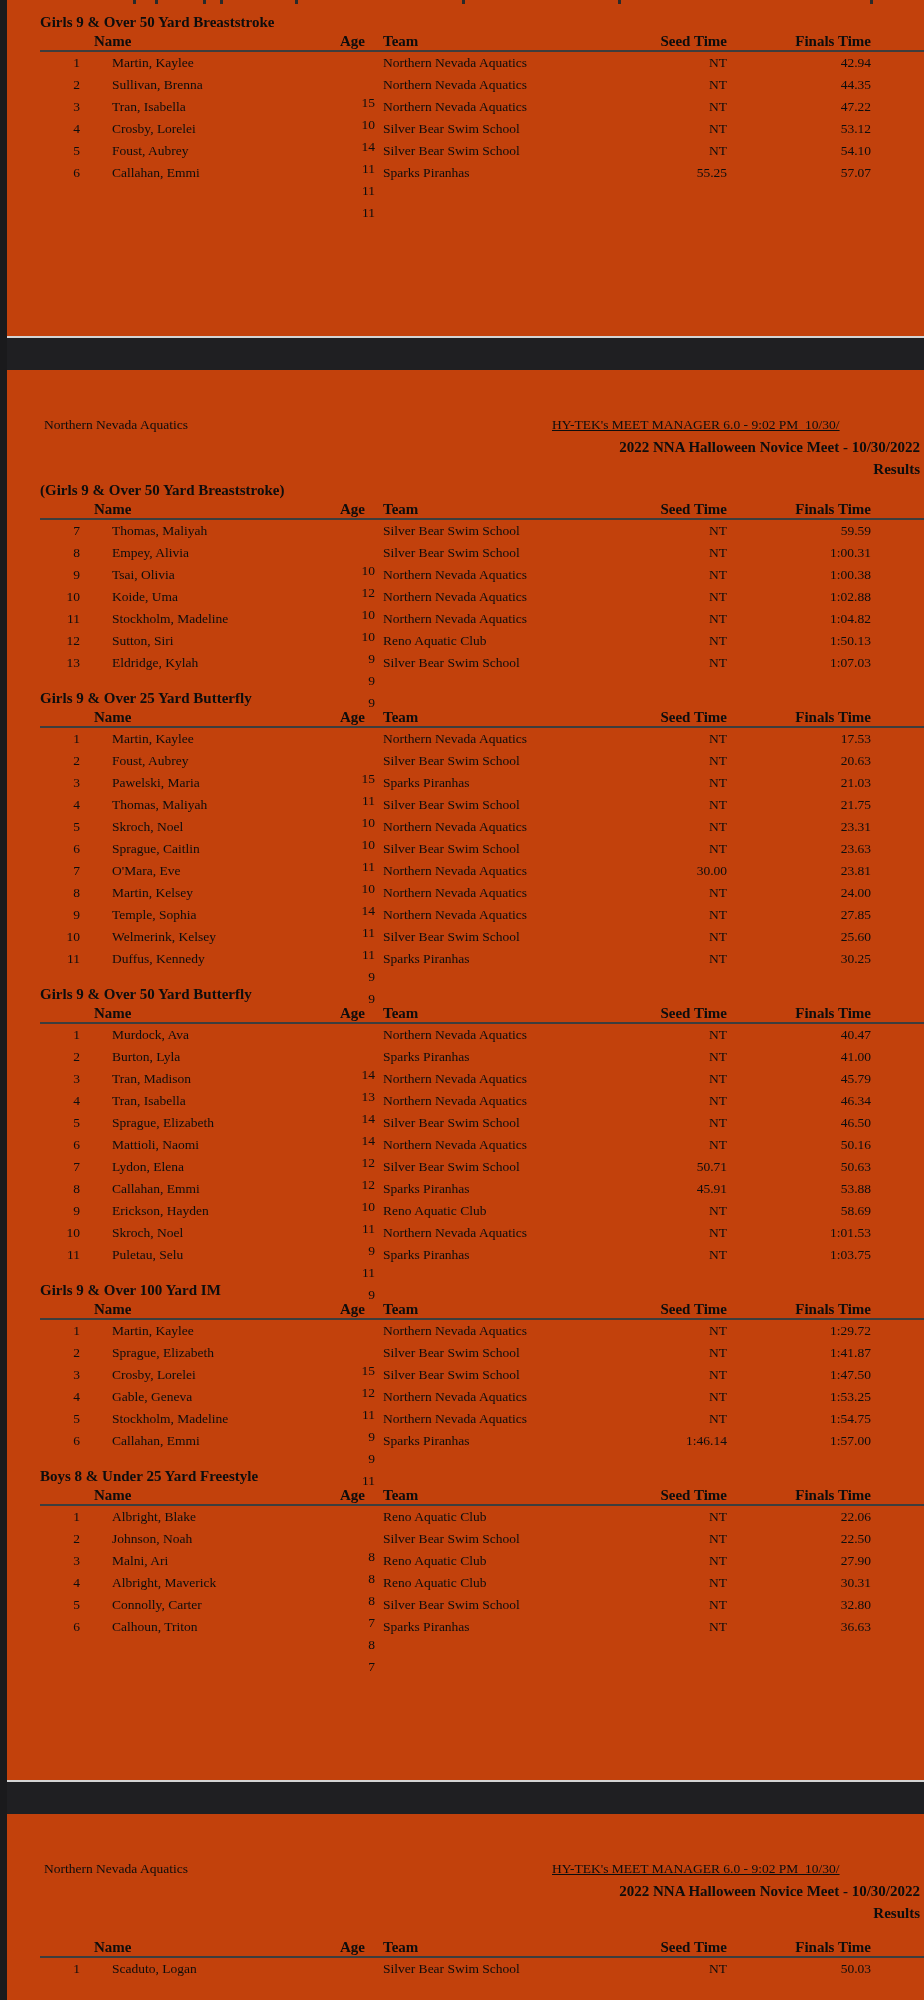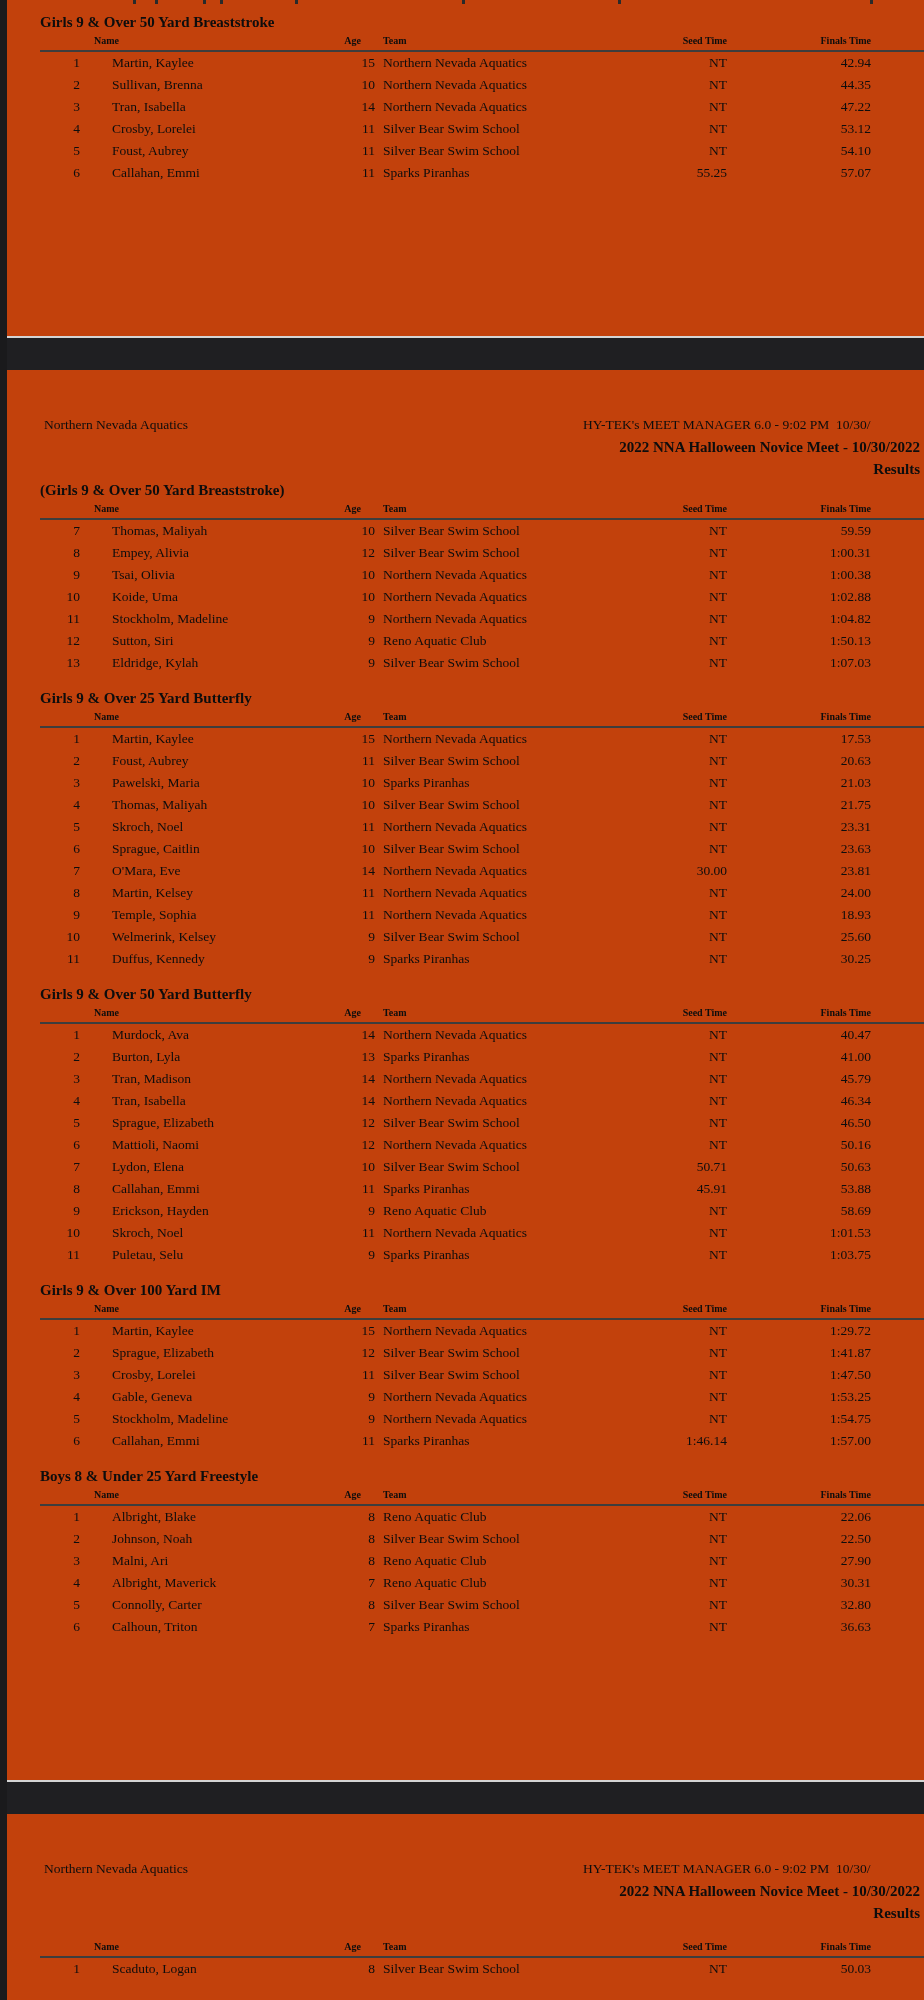"Name" .thead { font-size: 10px -> 15px }
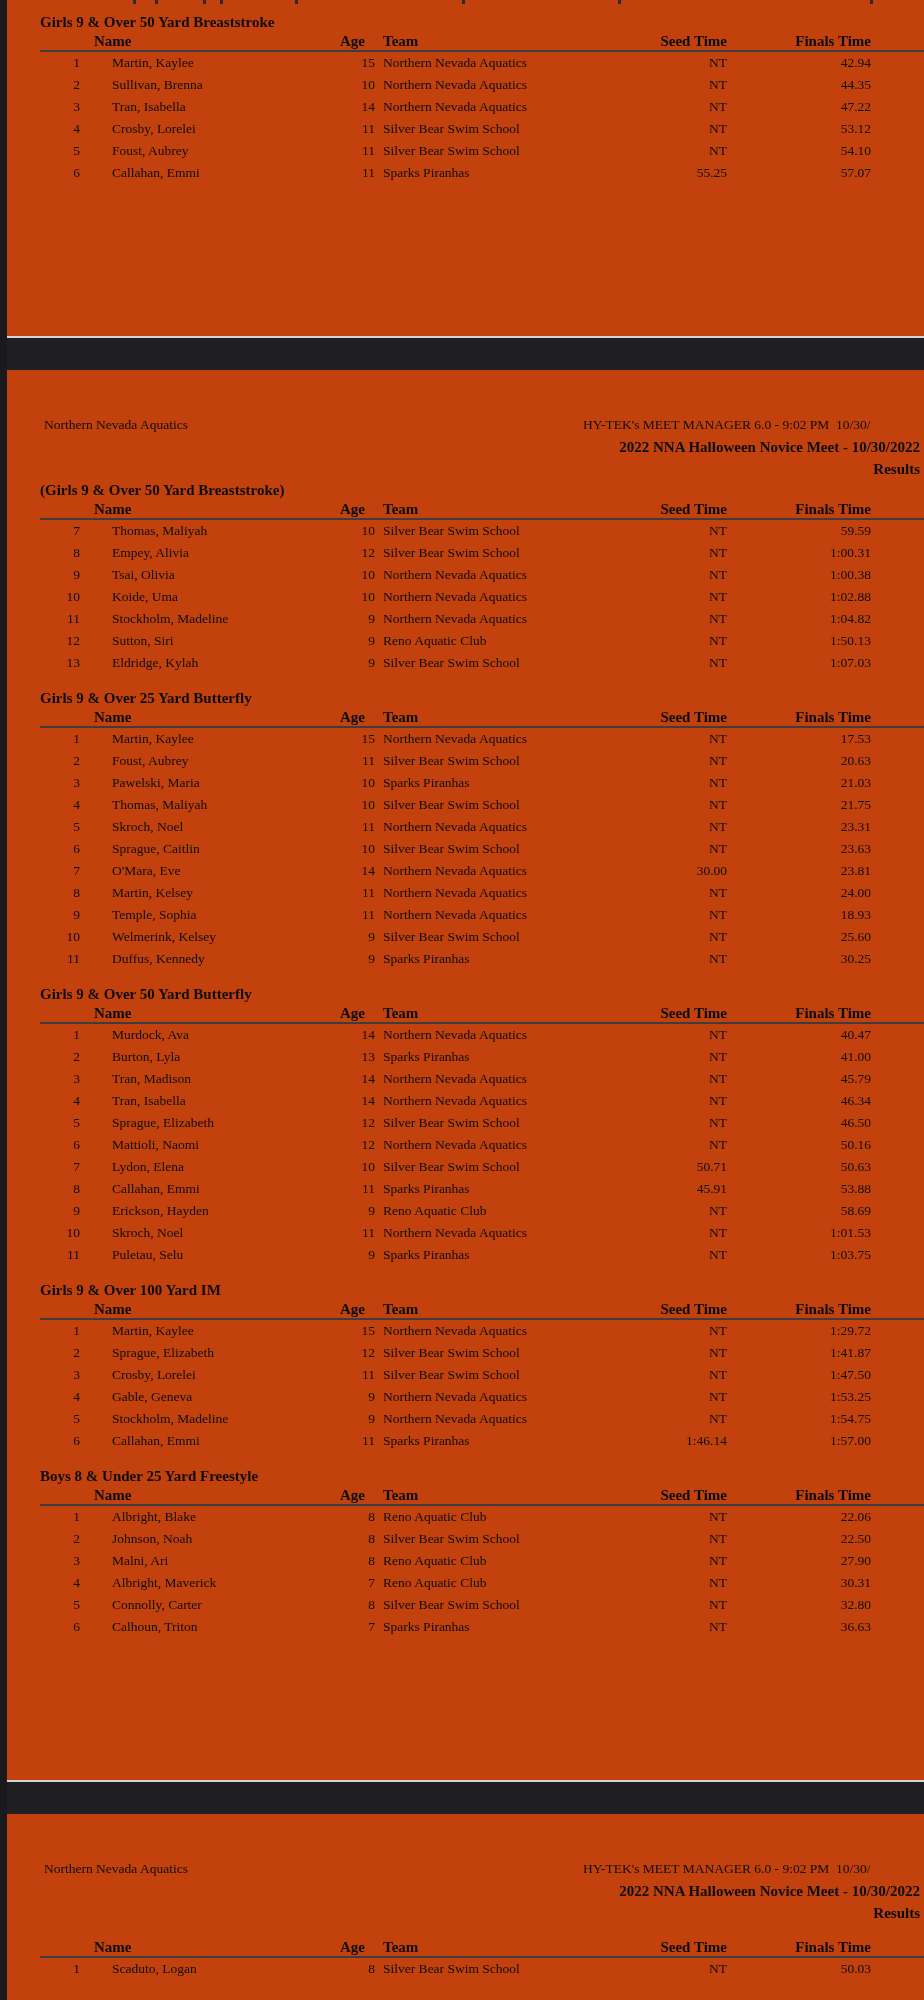"15" .c-age { margin-top: none -> 40px }
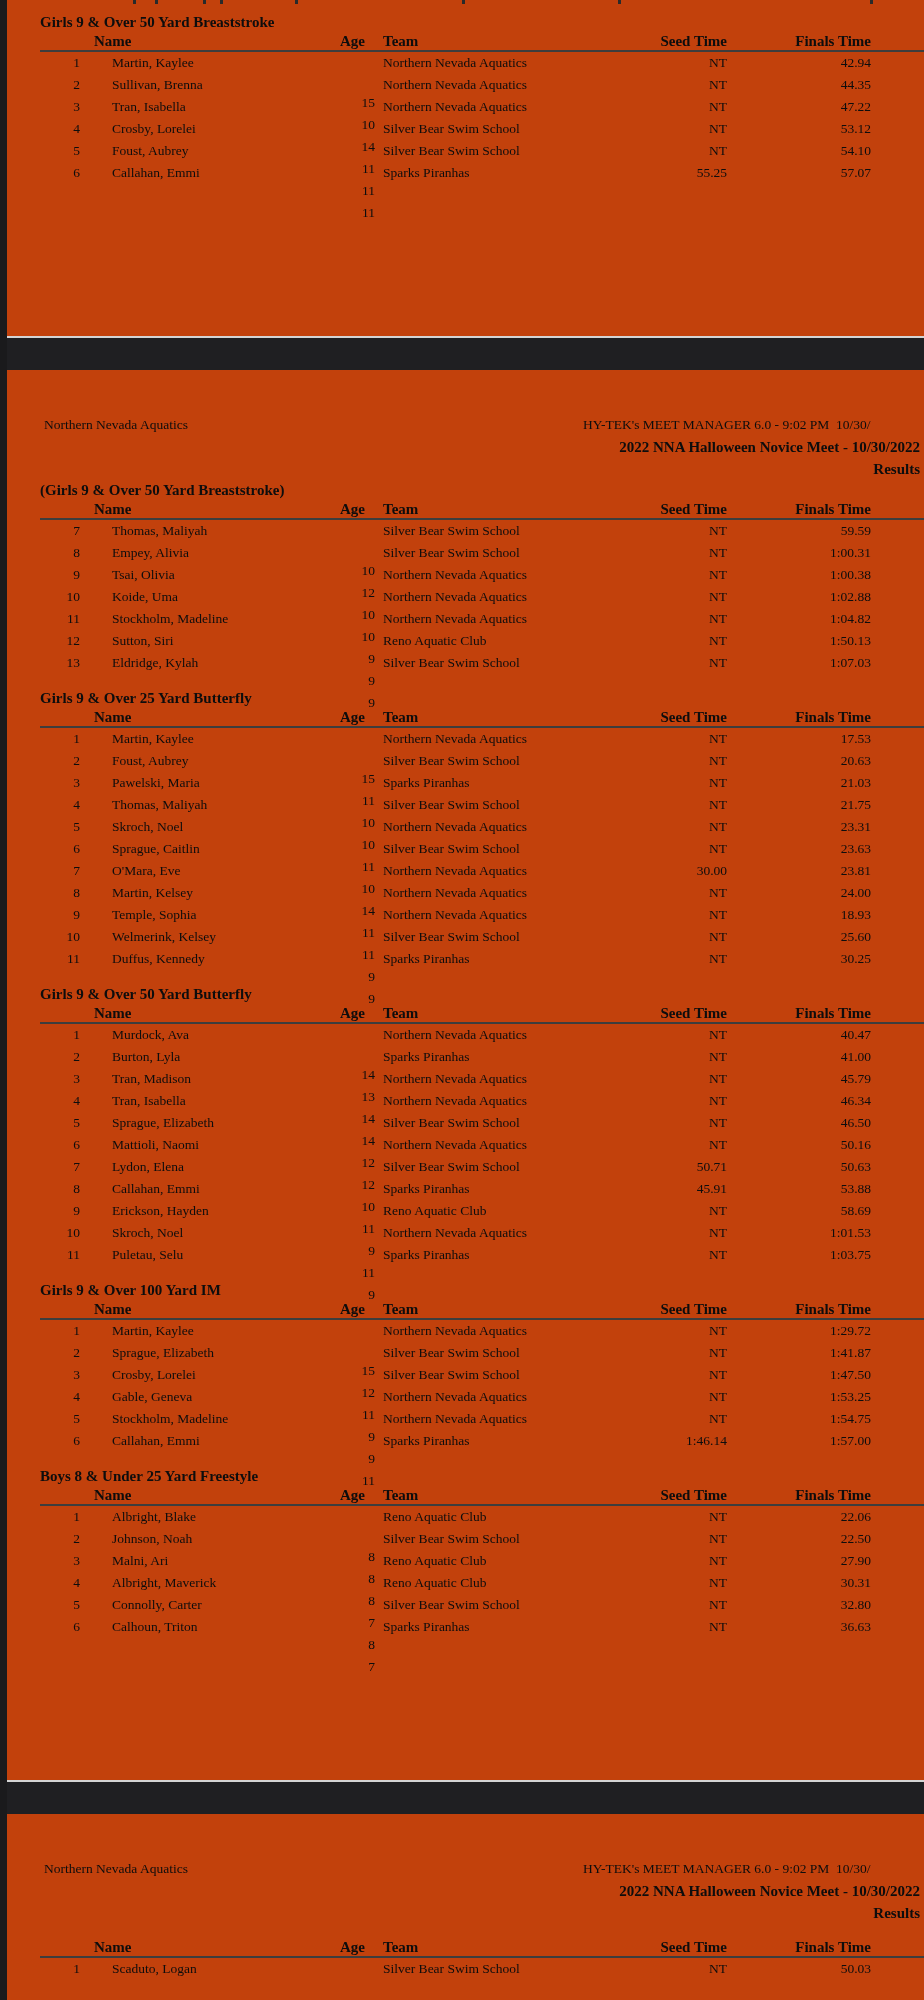"HY-TEK's MEET MANAGER 6.0 -" .gen { left: 583px -> 552px; text-decoration: none -> underline }
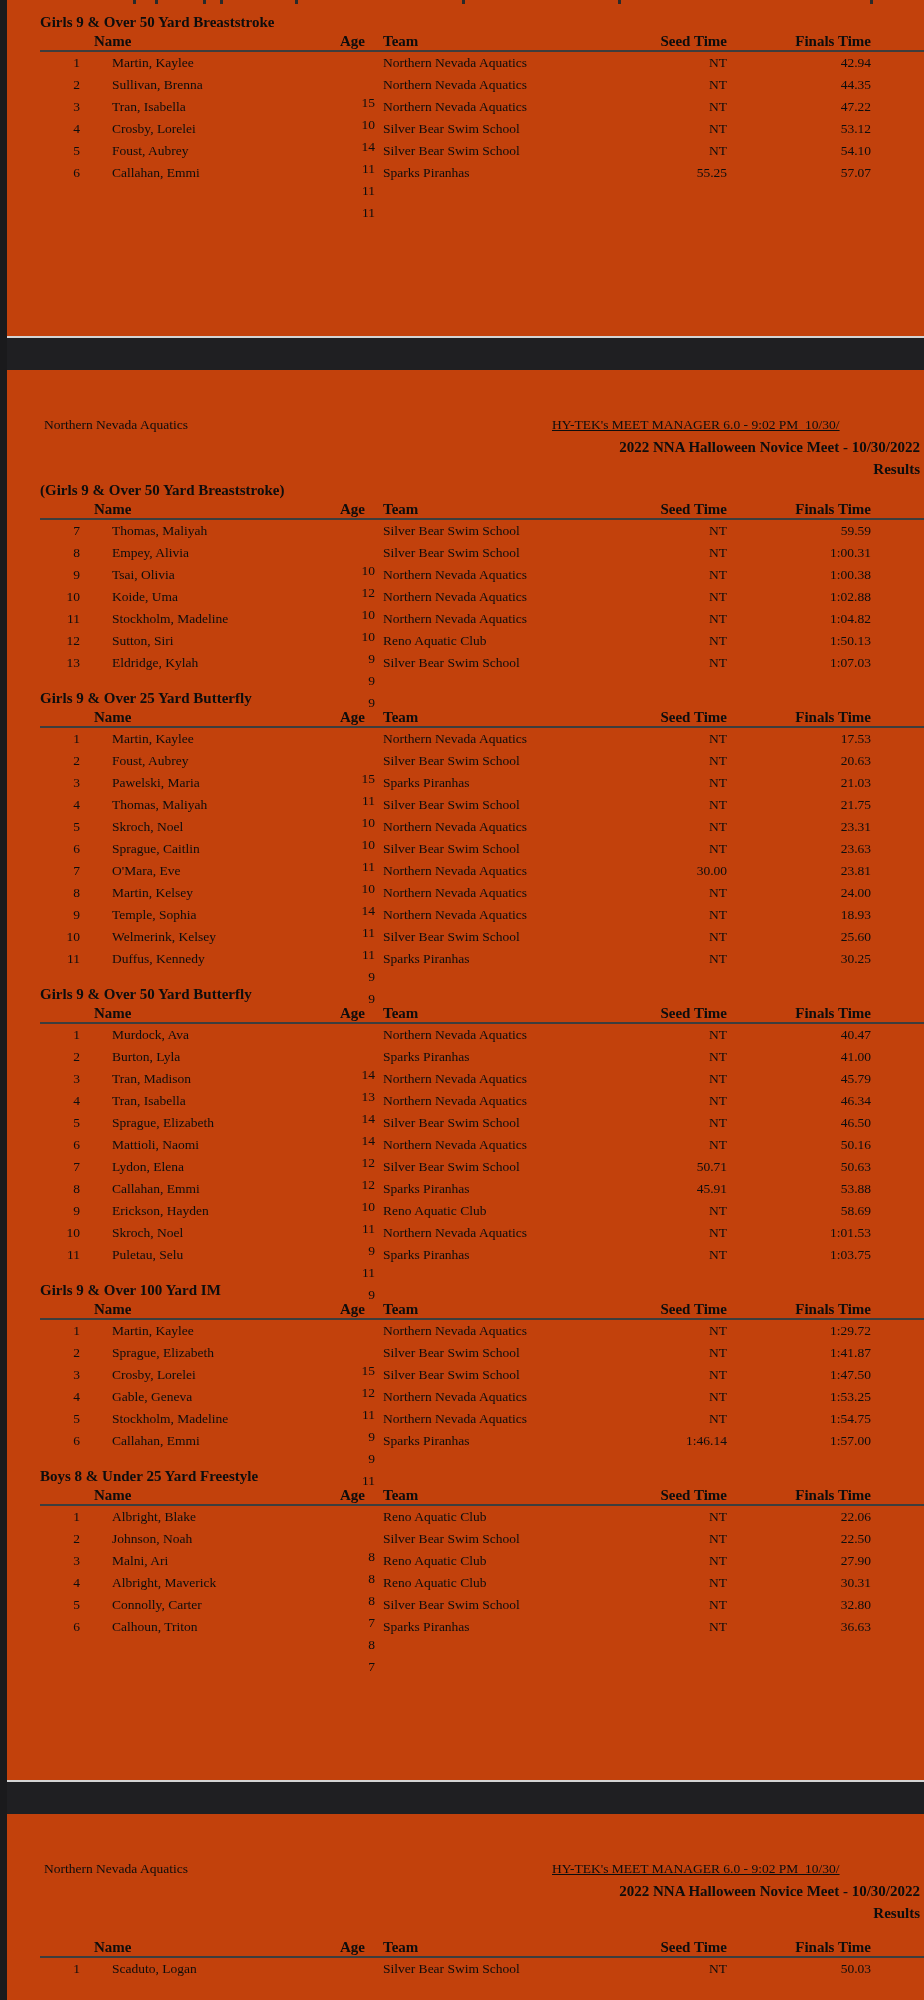"18.93" span.c-finals { text: 18.93 -> 27.85 }
